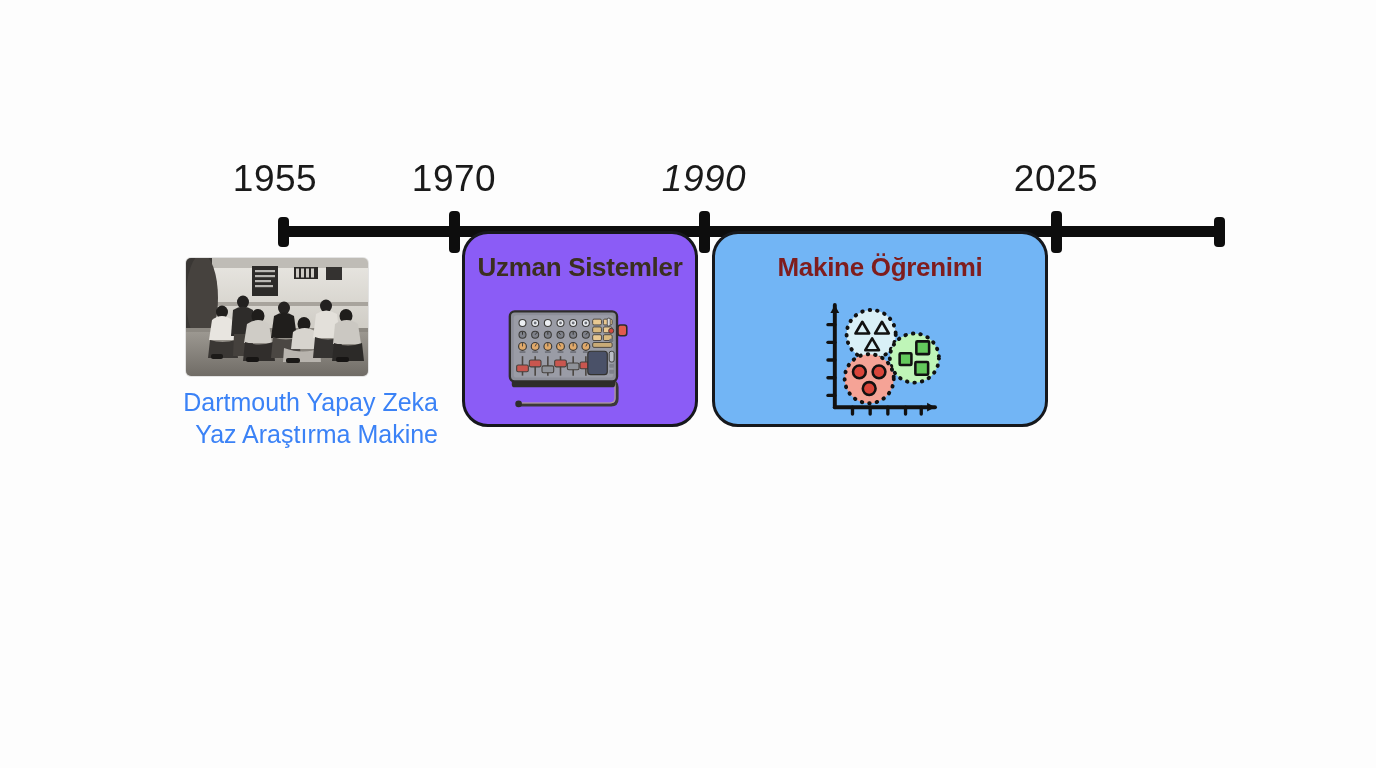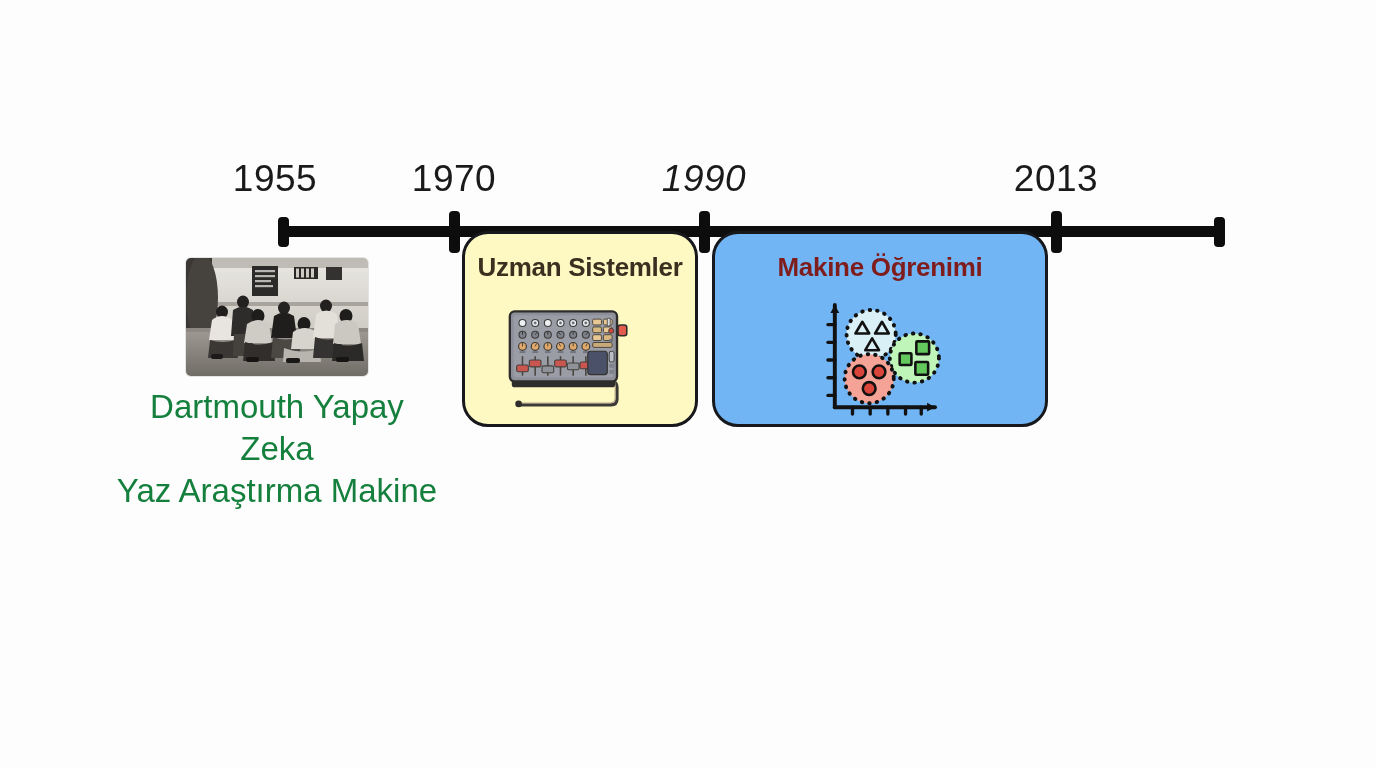"2013" div.year-label { text: 2013 -> 2025 }
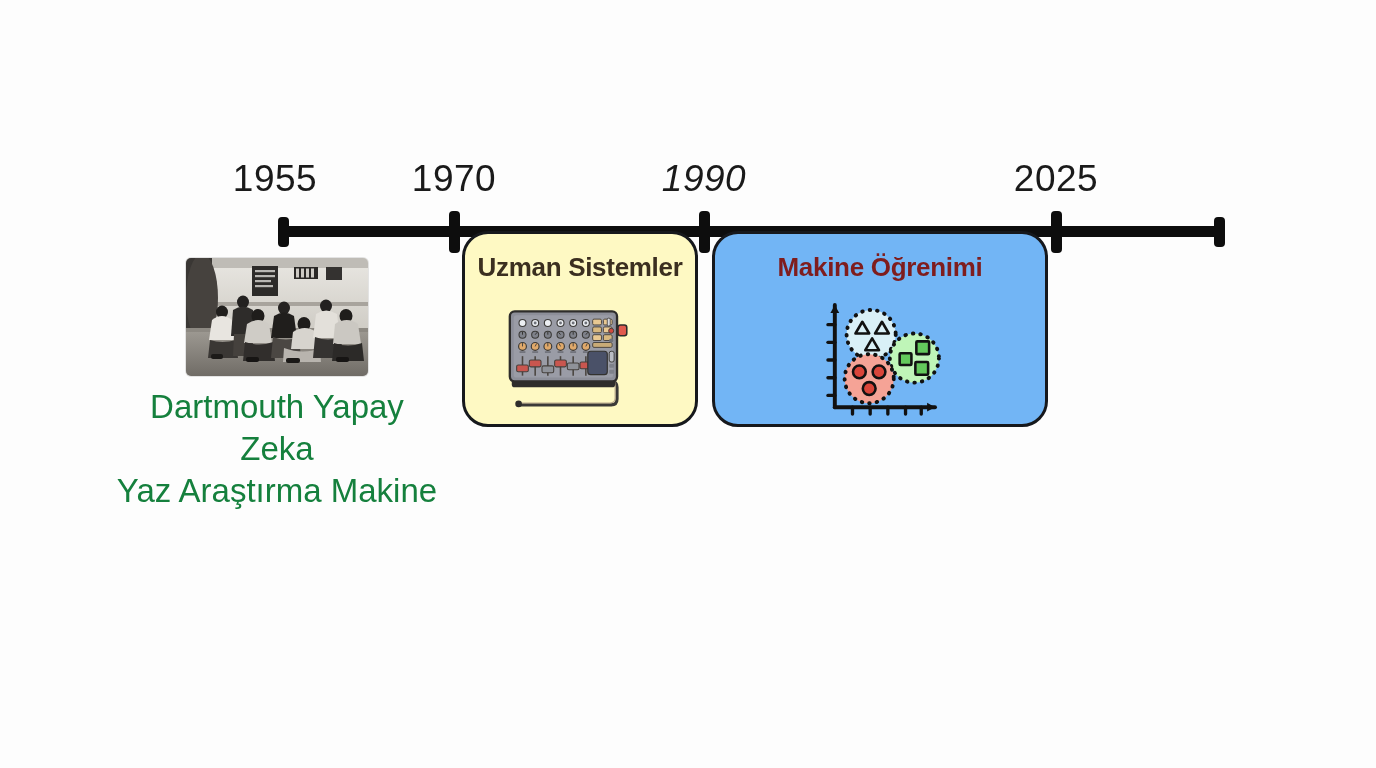"Uzman Sistemler" #card-expert { background: #fef9c3 -> #8b5cf6 }
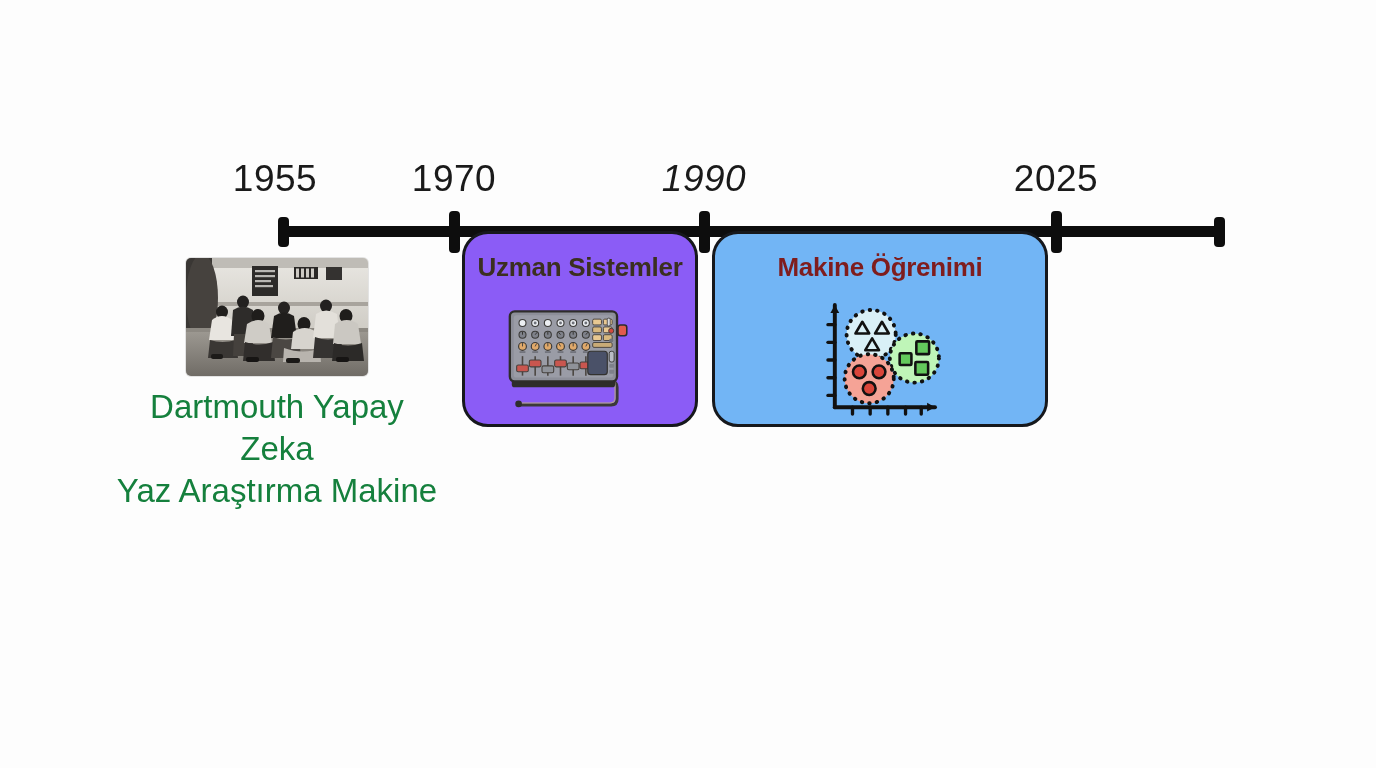"Dartmouth Yapay Zeka" .photo-caption { color: #15803d -> #3b82f6; font-size: 33px -> 25px; text-align: center -> right }
